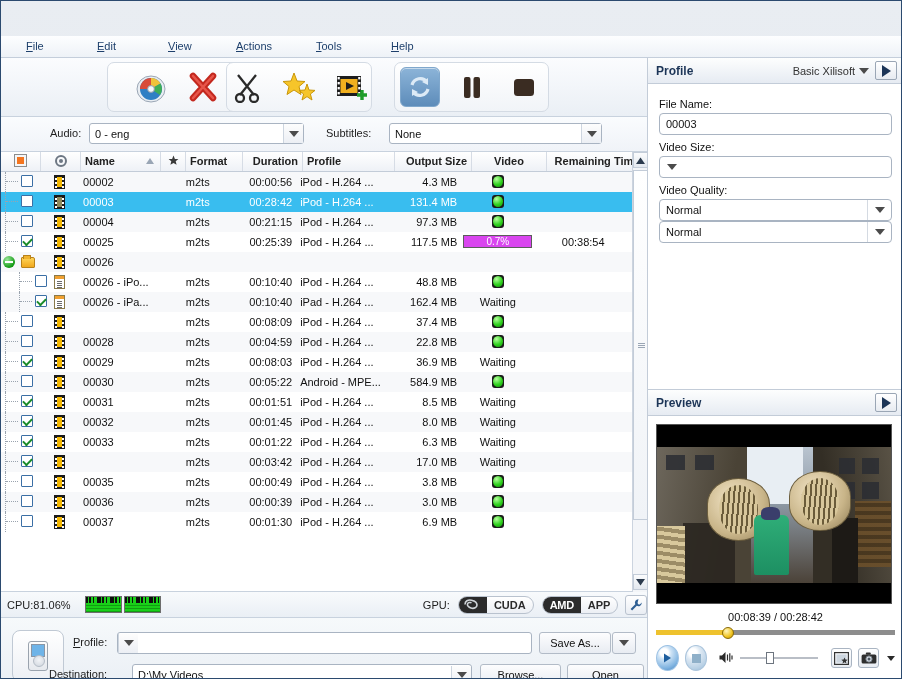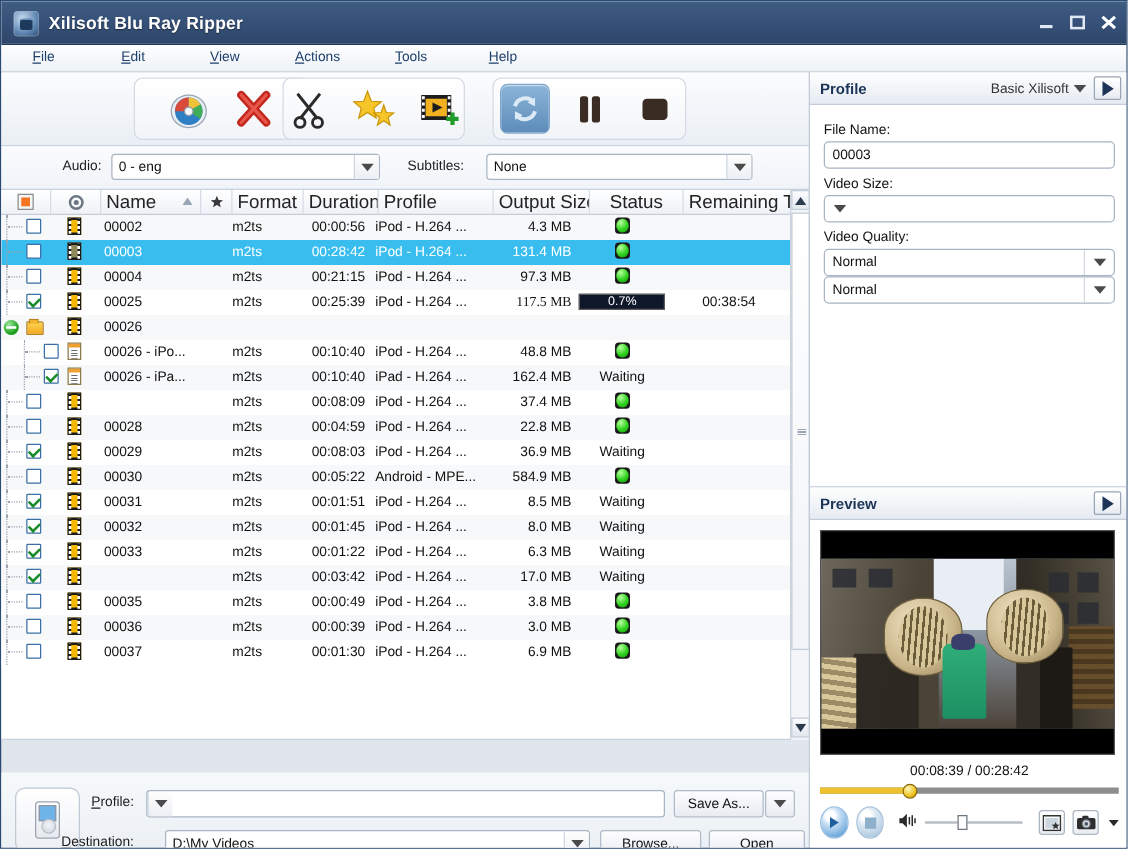"Xilisoft Blu Ray Ripper" div.titlebar { html: <div> <div></div> <div>Xilisoft Blu Ray Ripper</div> <div> <div> <svg> <rect></rect> </svg> </div> <div> <svg> <rect></rect> </svg> </div> <div> <svg> <path></path> </svg> </div> </div> </div> -> none }
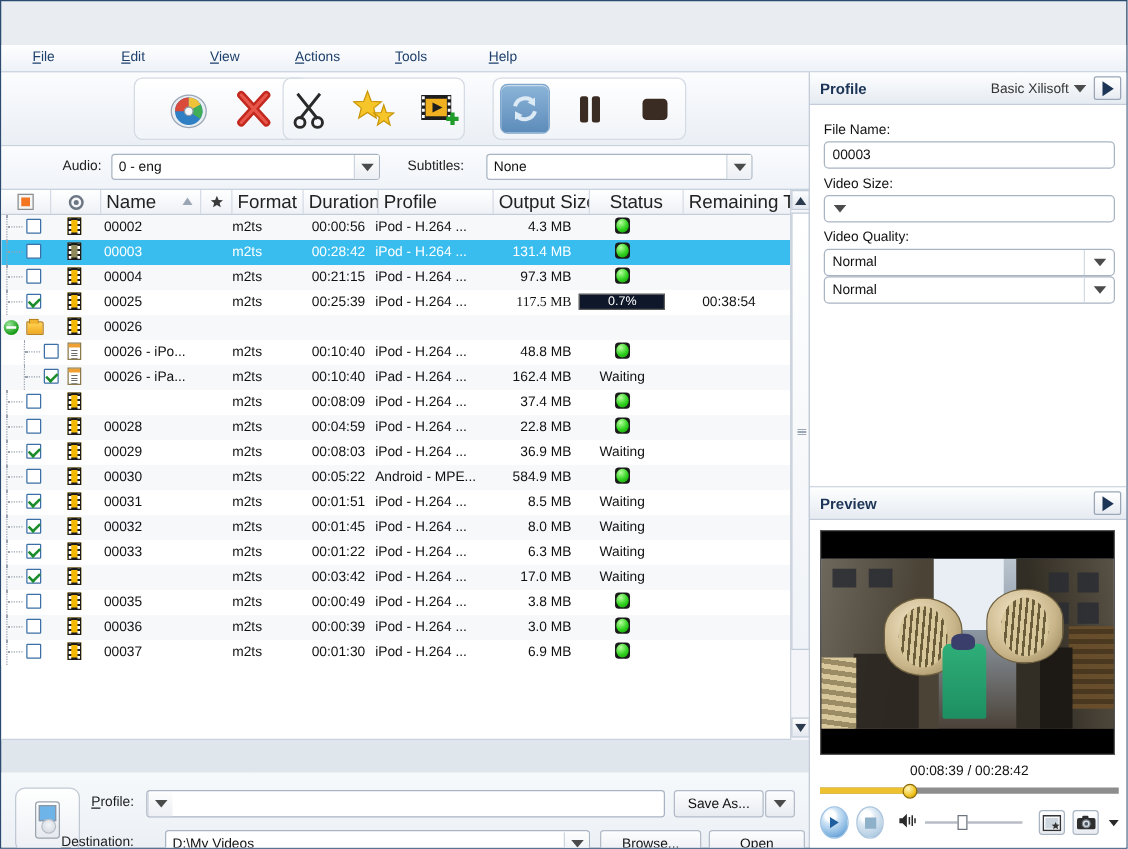"Name" .th { font-size: 15px -> 11px; font-weight: none -> bold }
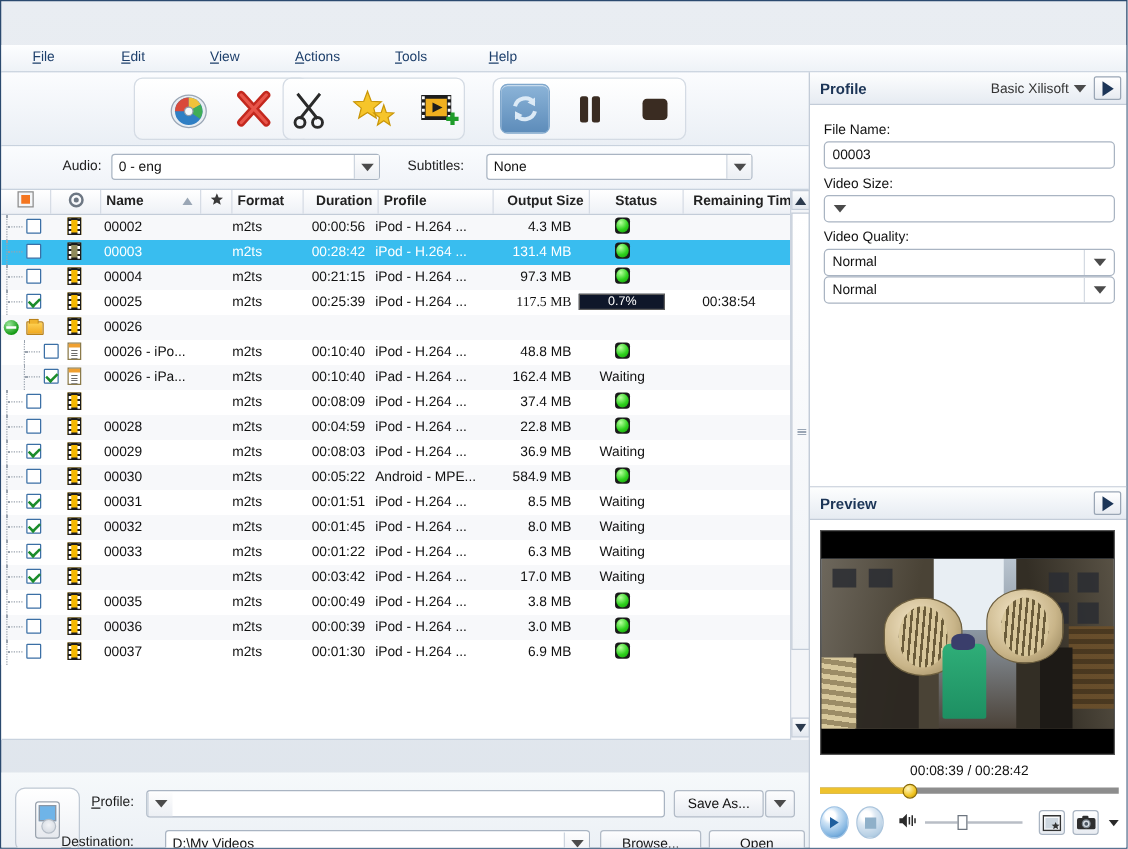"Status" span { text: Status -> Video }
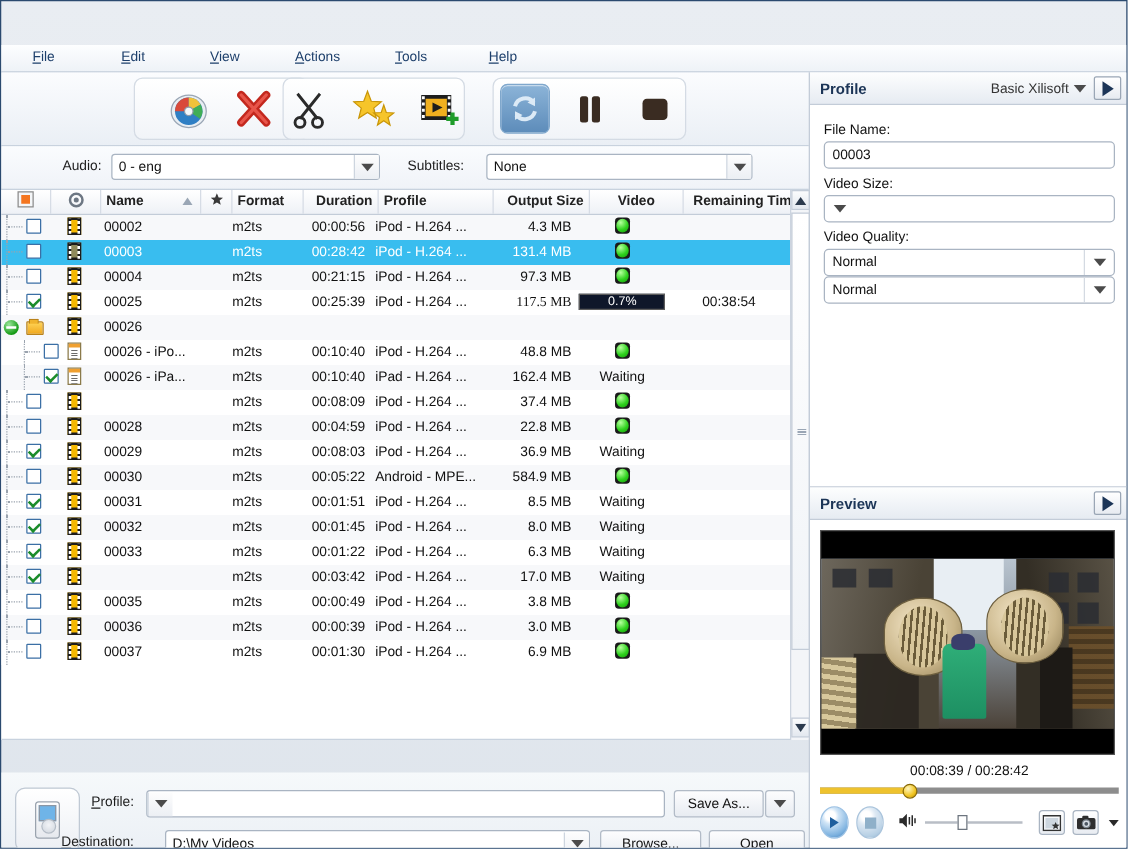"117.5 MB" div.cell { font-family: Liberation Serif, serif -> none }
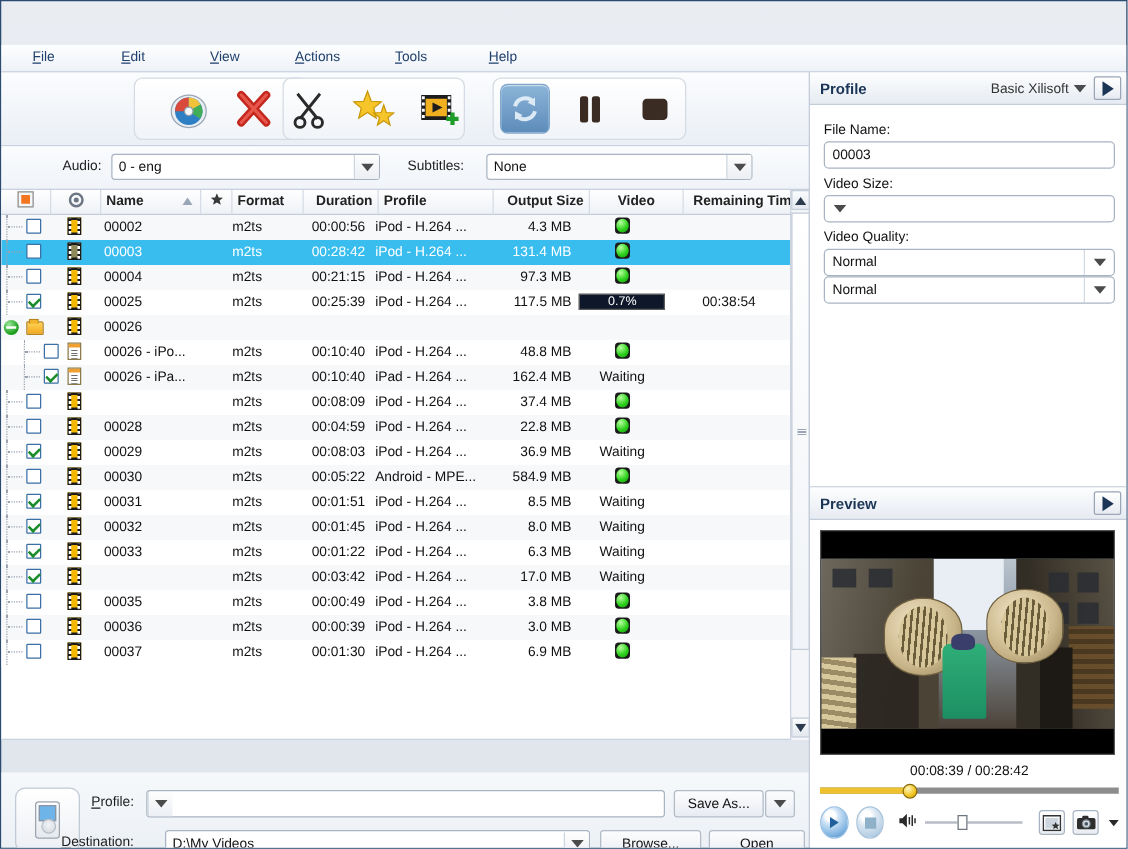"0.7%" .pbar { background: #0f172a -> #d946ef }
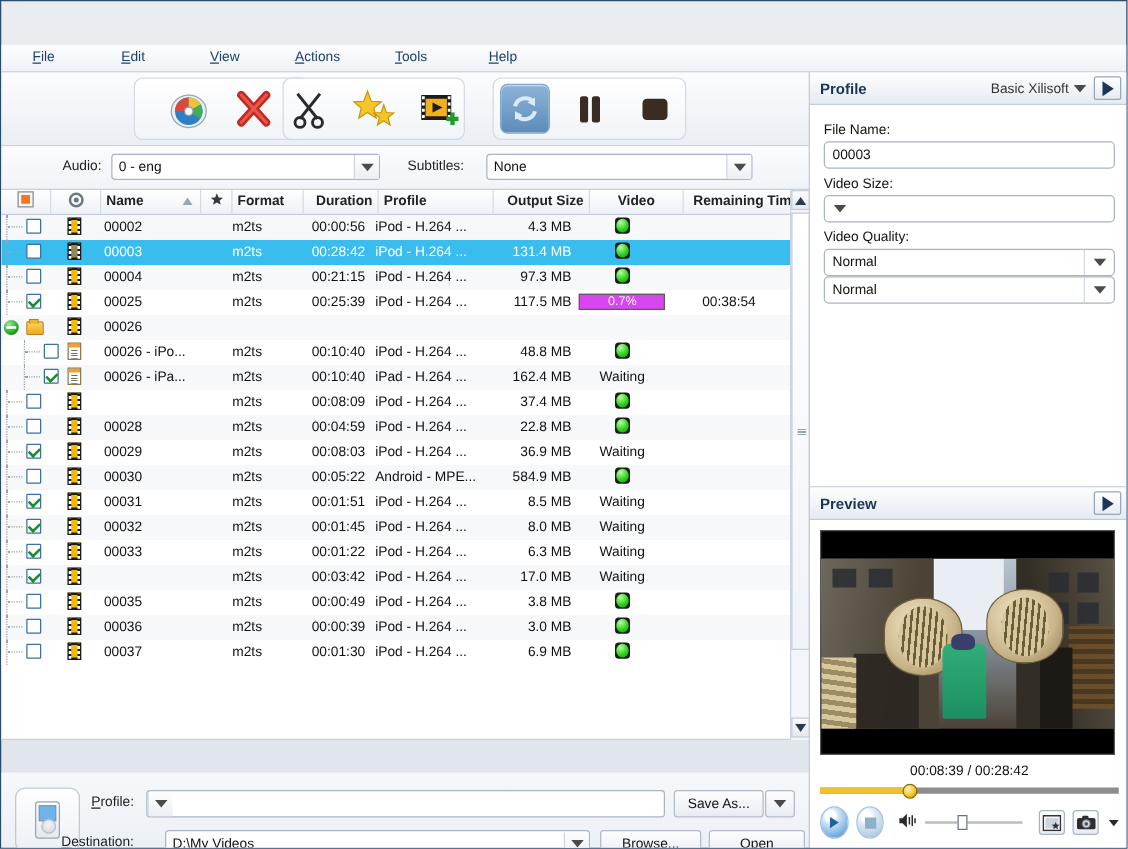"CPU:81.06%" div.cpubar { html: none -> <div> <span>CPU:81.06%</span> <span></span> <span></span> <span>GPU:</span> <span> <span> <svg> <path></path> </svg> </span> <span>CUDA</span> </span> <span> <span>AMD</span> <span>APP</span> </span> <span> <svg> <path></path> </svg> </span> </div> }
